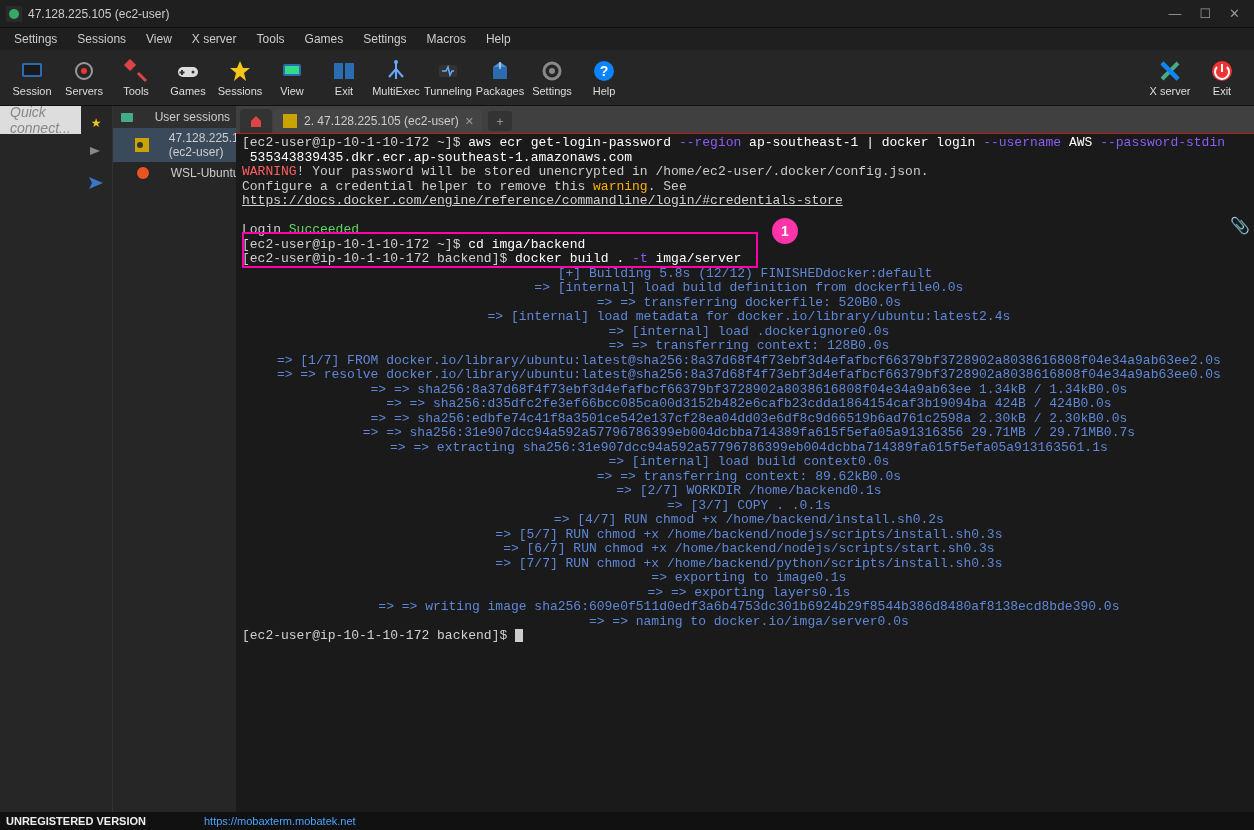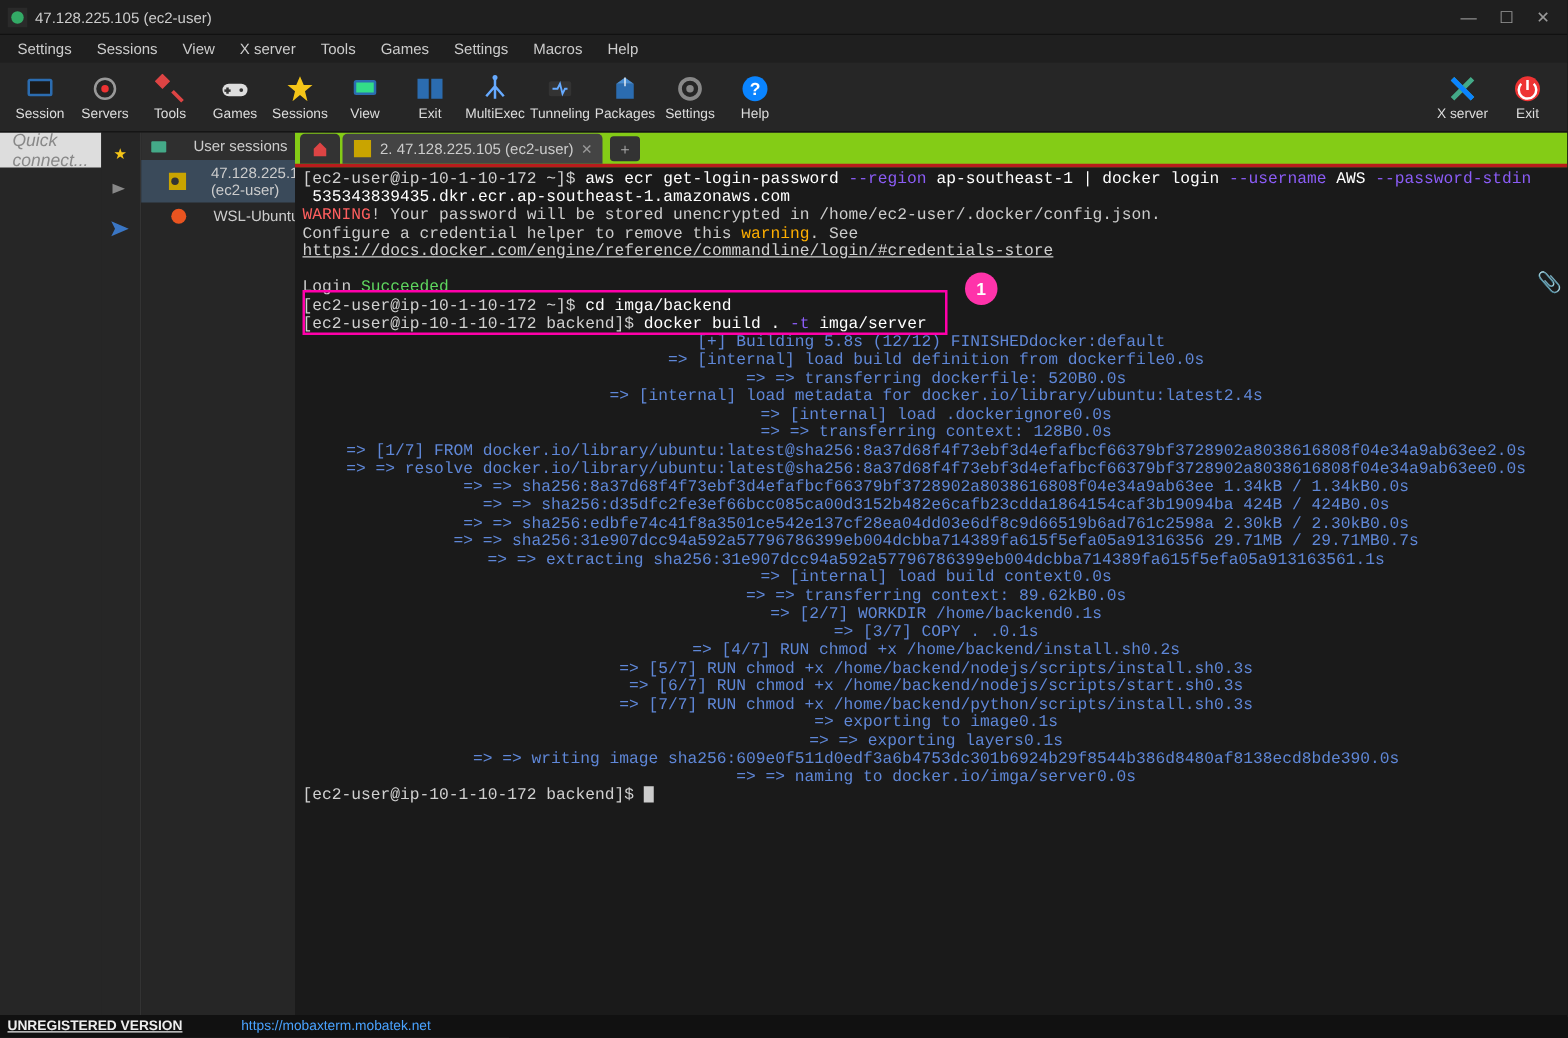"2. 47.128.225.105 (ec2-user)" .tabbar { background: #84cc16 -> #404040; border-bottom: 3px solid #b91c1c -> 1px solid #b91c1c }
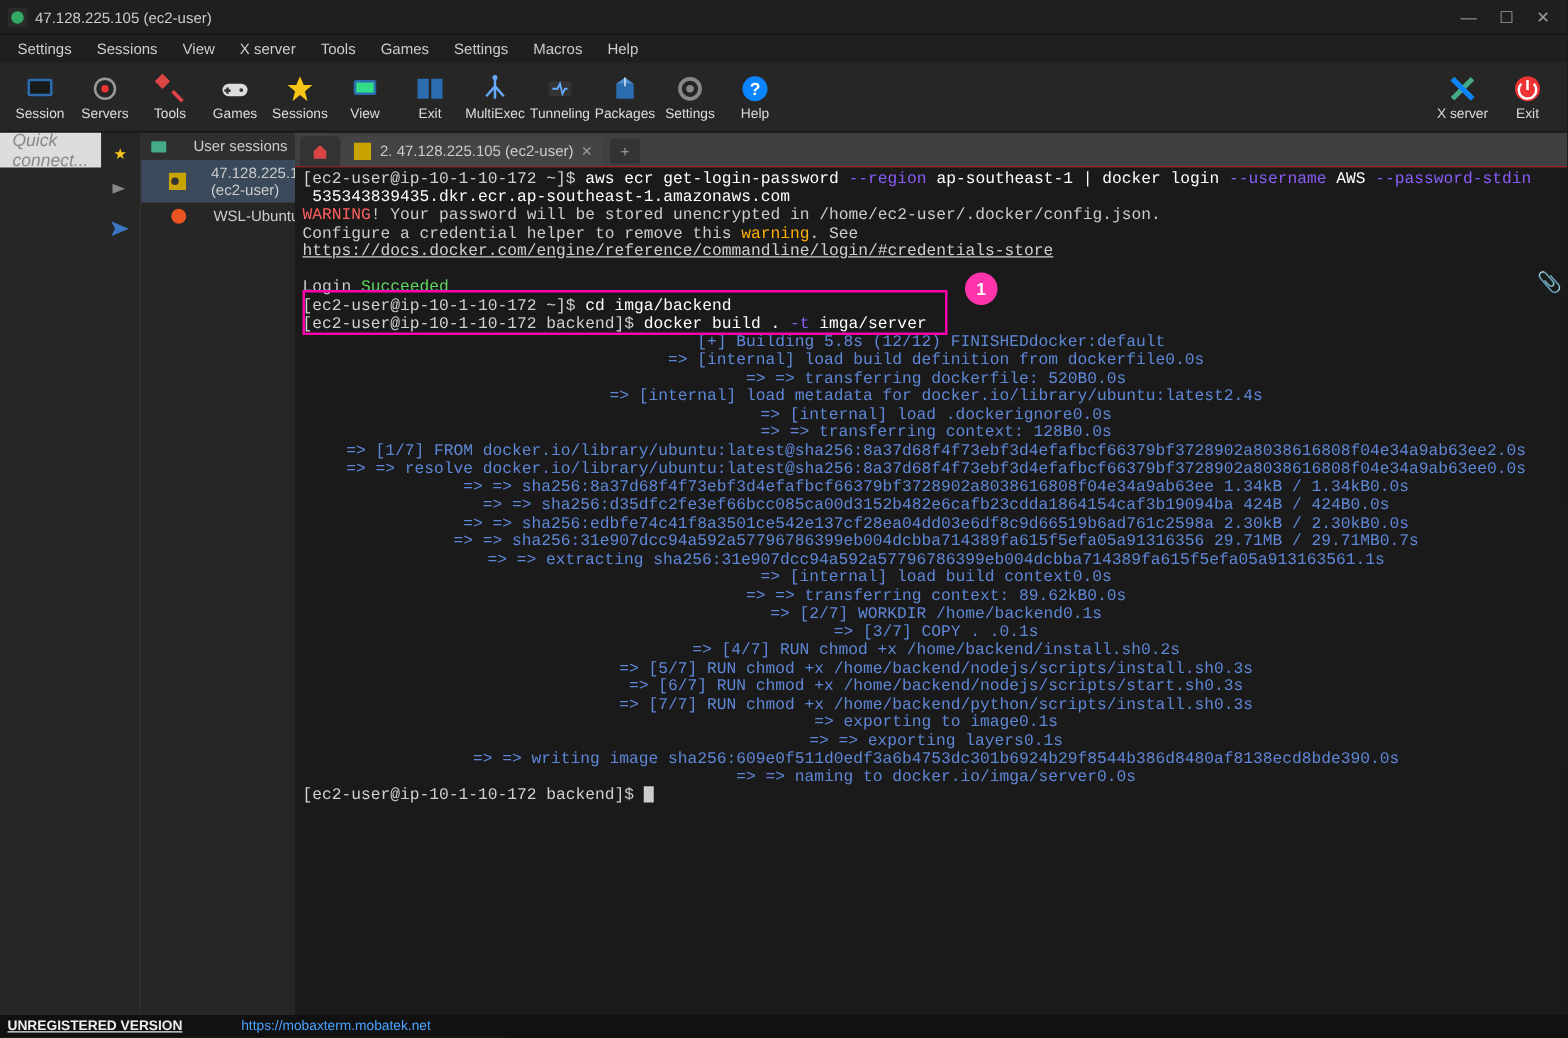"UNREGISTERED VERSION" .statusbar .unreg { margin-right: 3px -> 14px; text-decoration: underline -> none }
